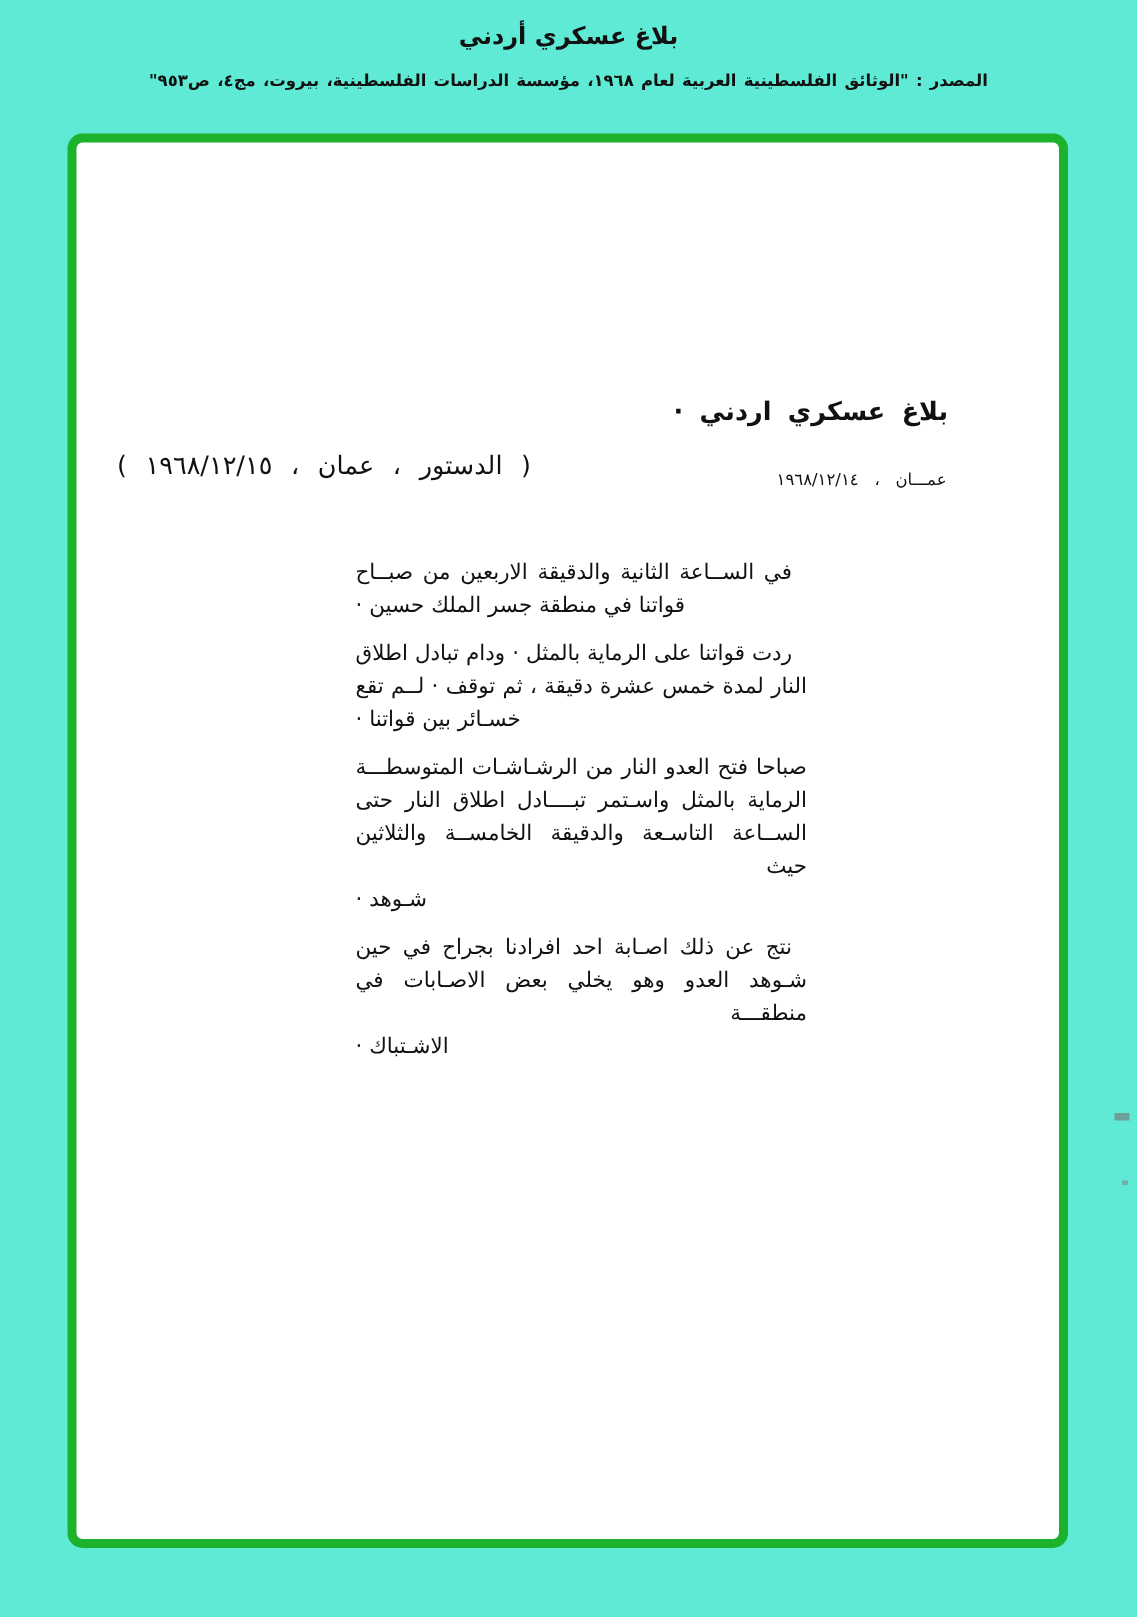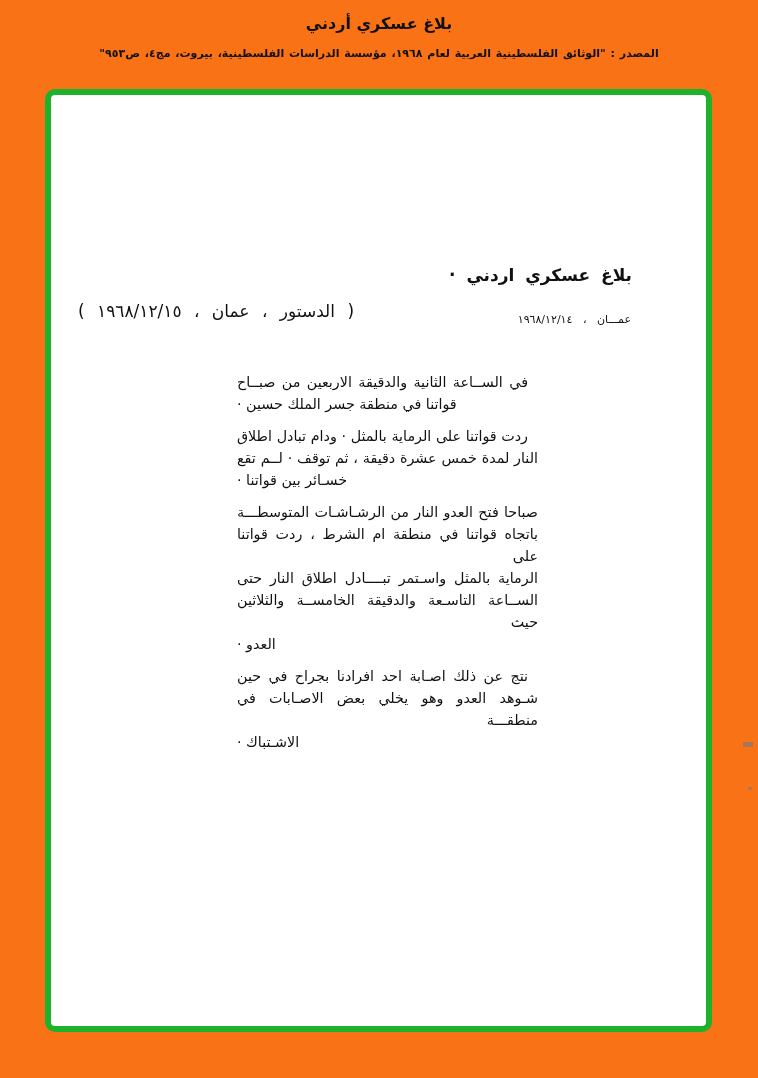"بلاغ عسكري أردني" .page { background: #f97316 -> #5eead4 }
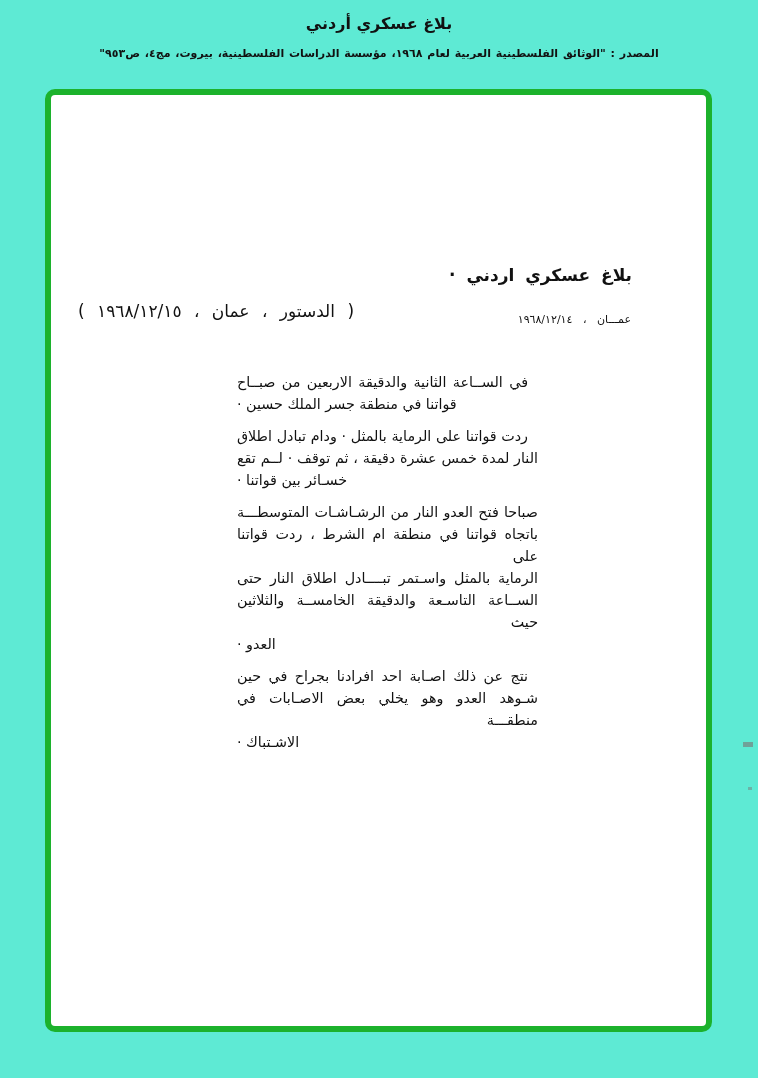"باتجاه قواتنا في منطقة ام" div.ln { html: <div>باتجاه قواتنا في منطقة ام الشرط ، ردت قواتنا على</div> -> none }
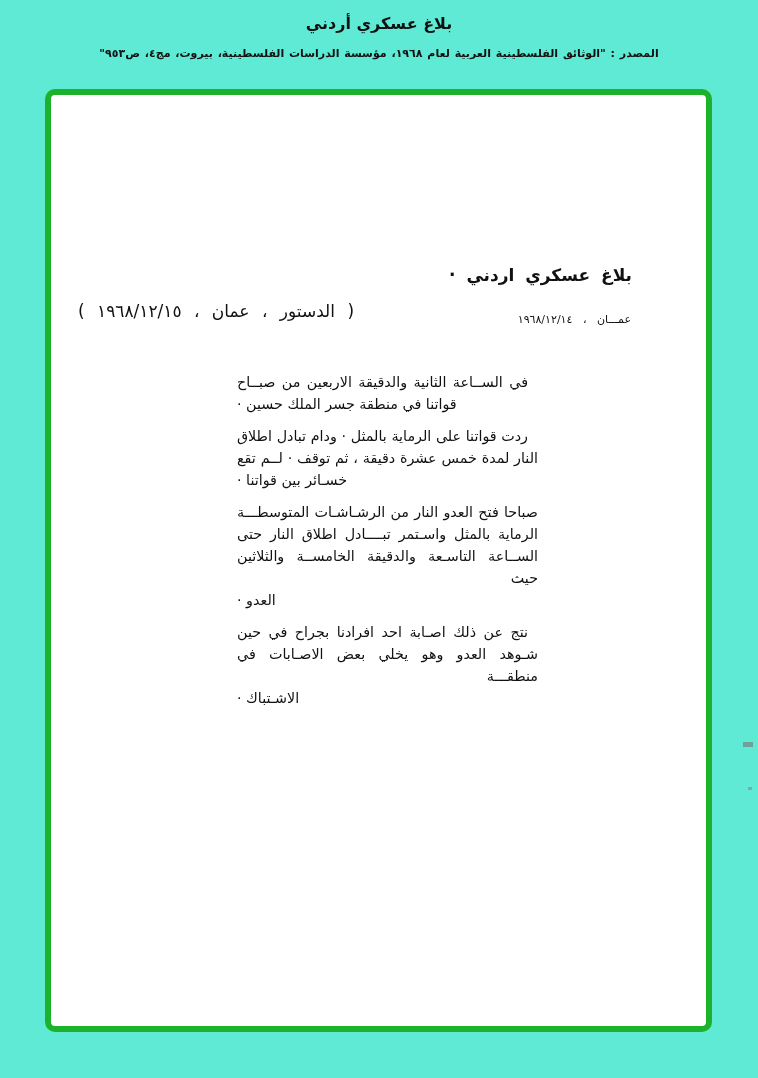"العدو ·" div.ln { text: العدو -> شـوهد }
